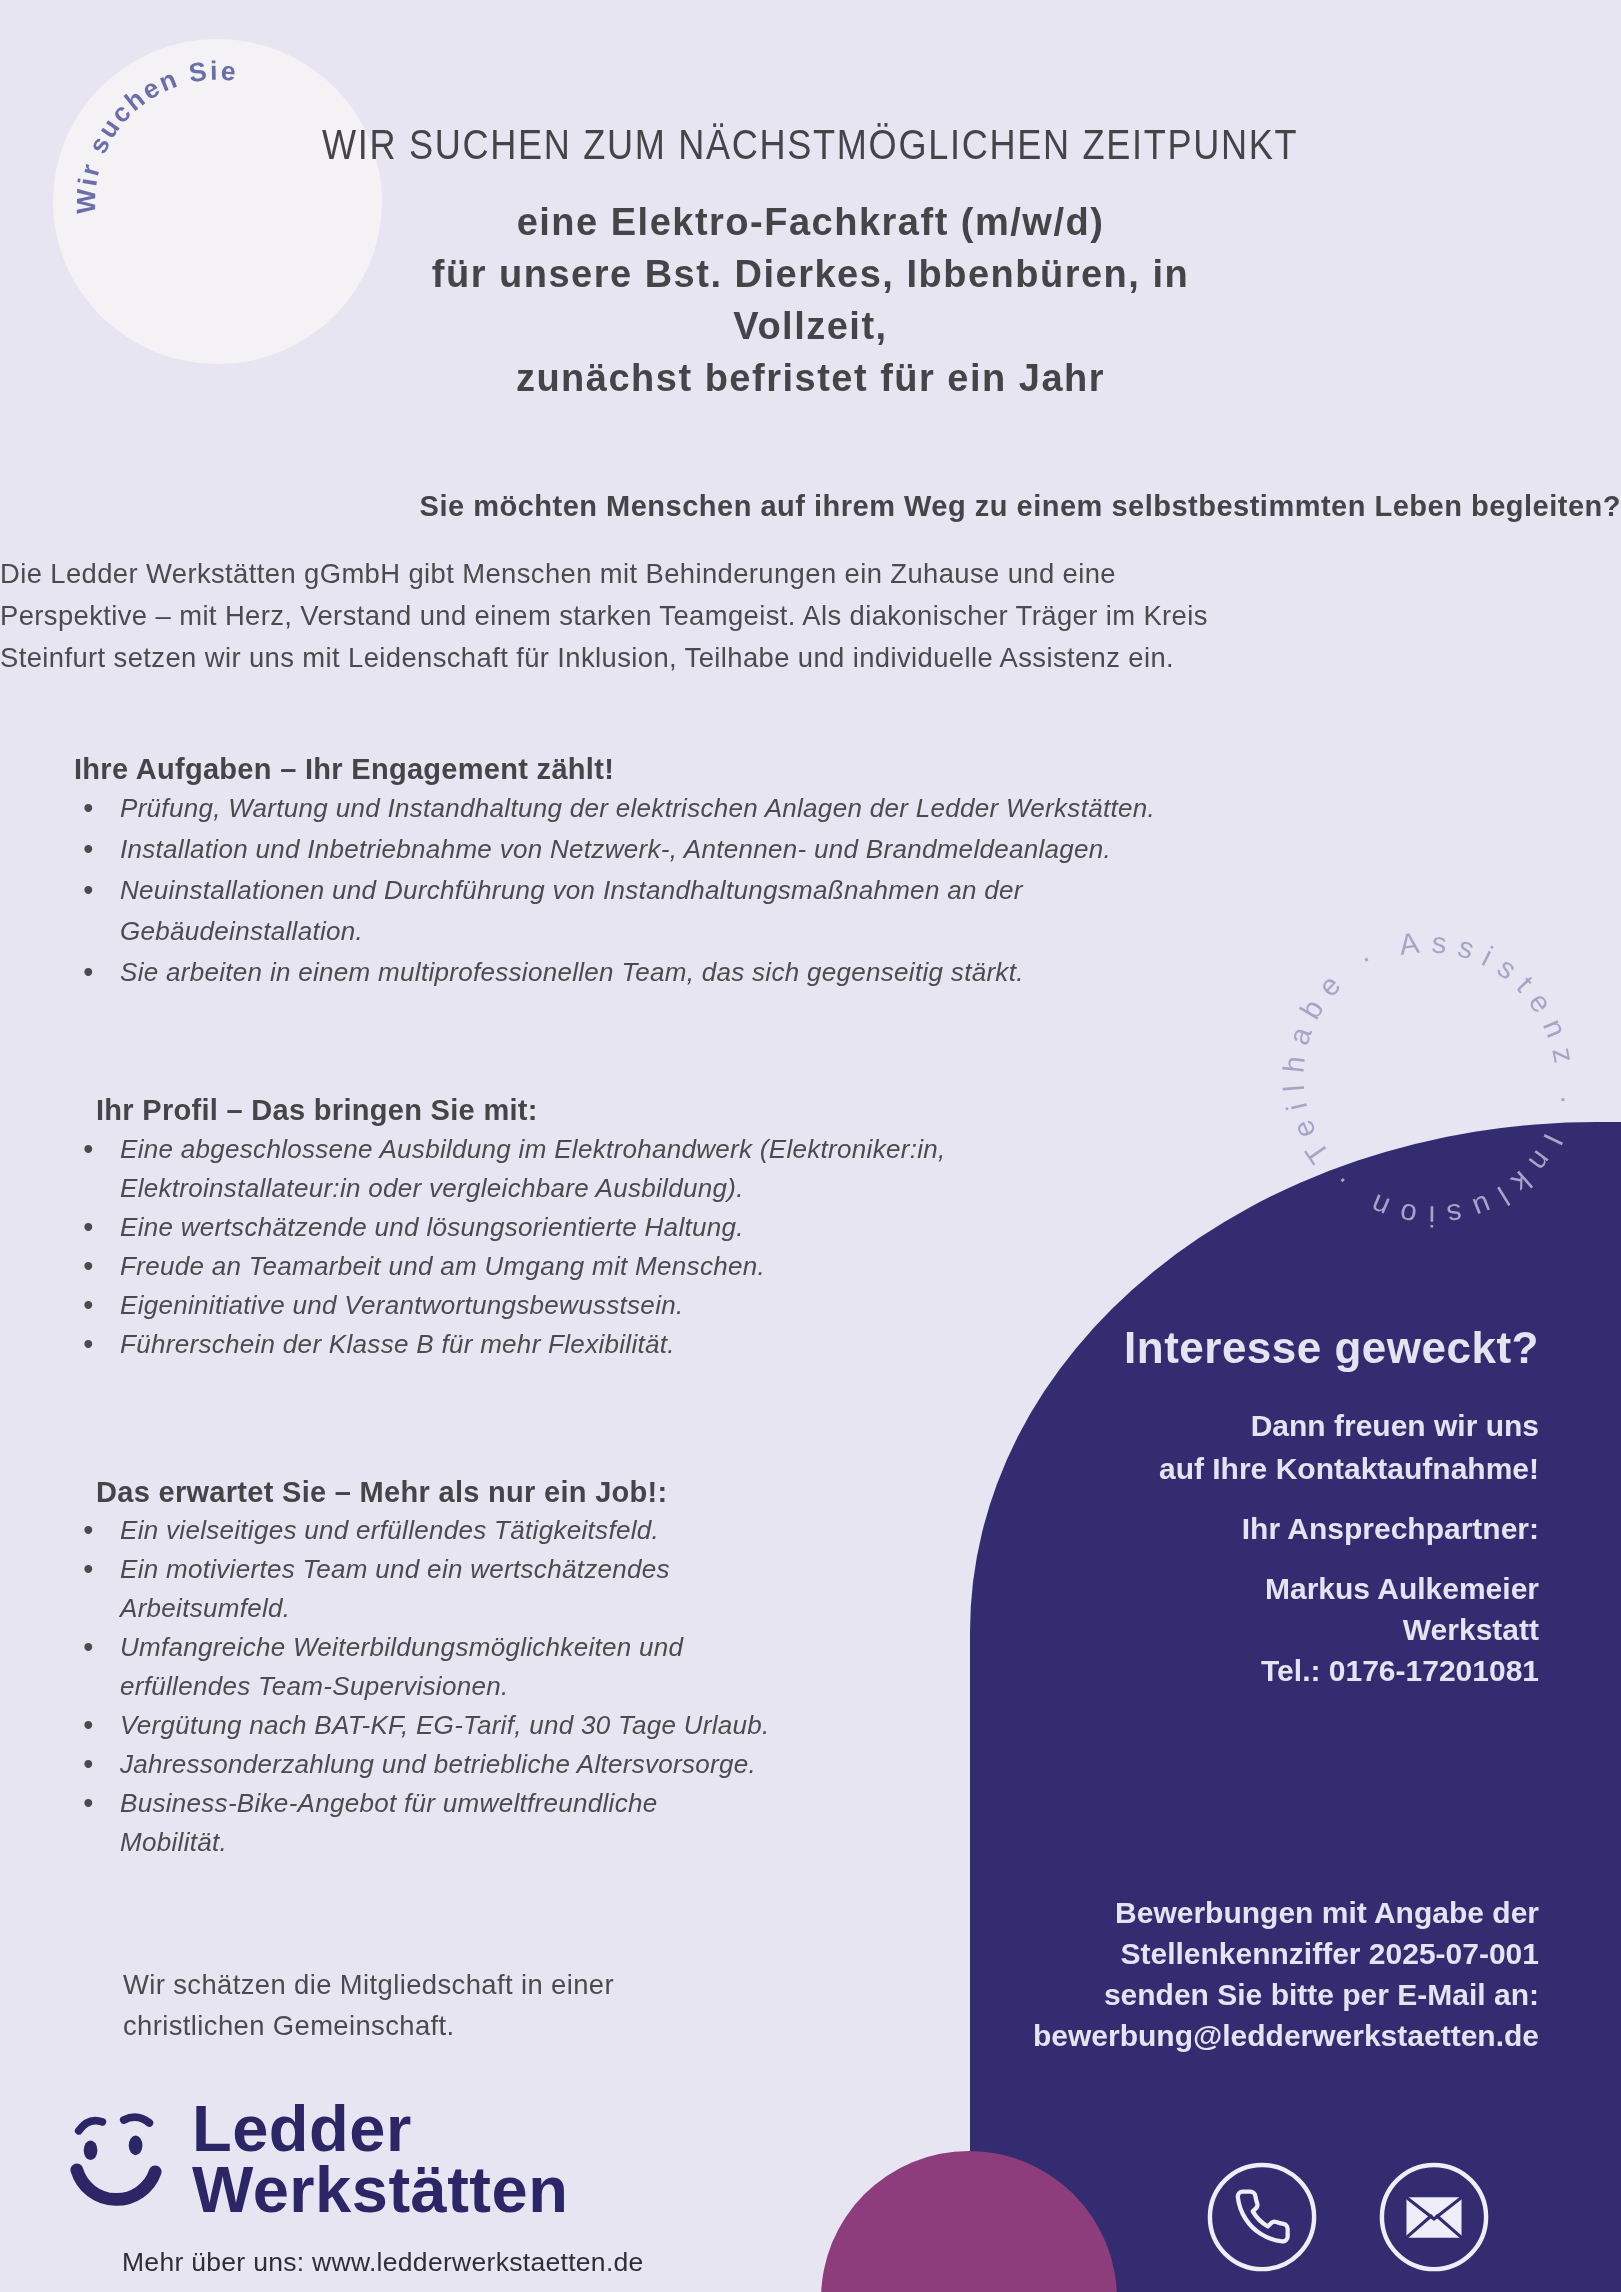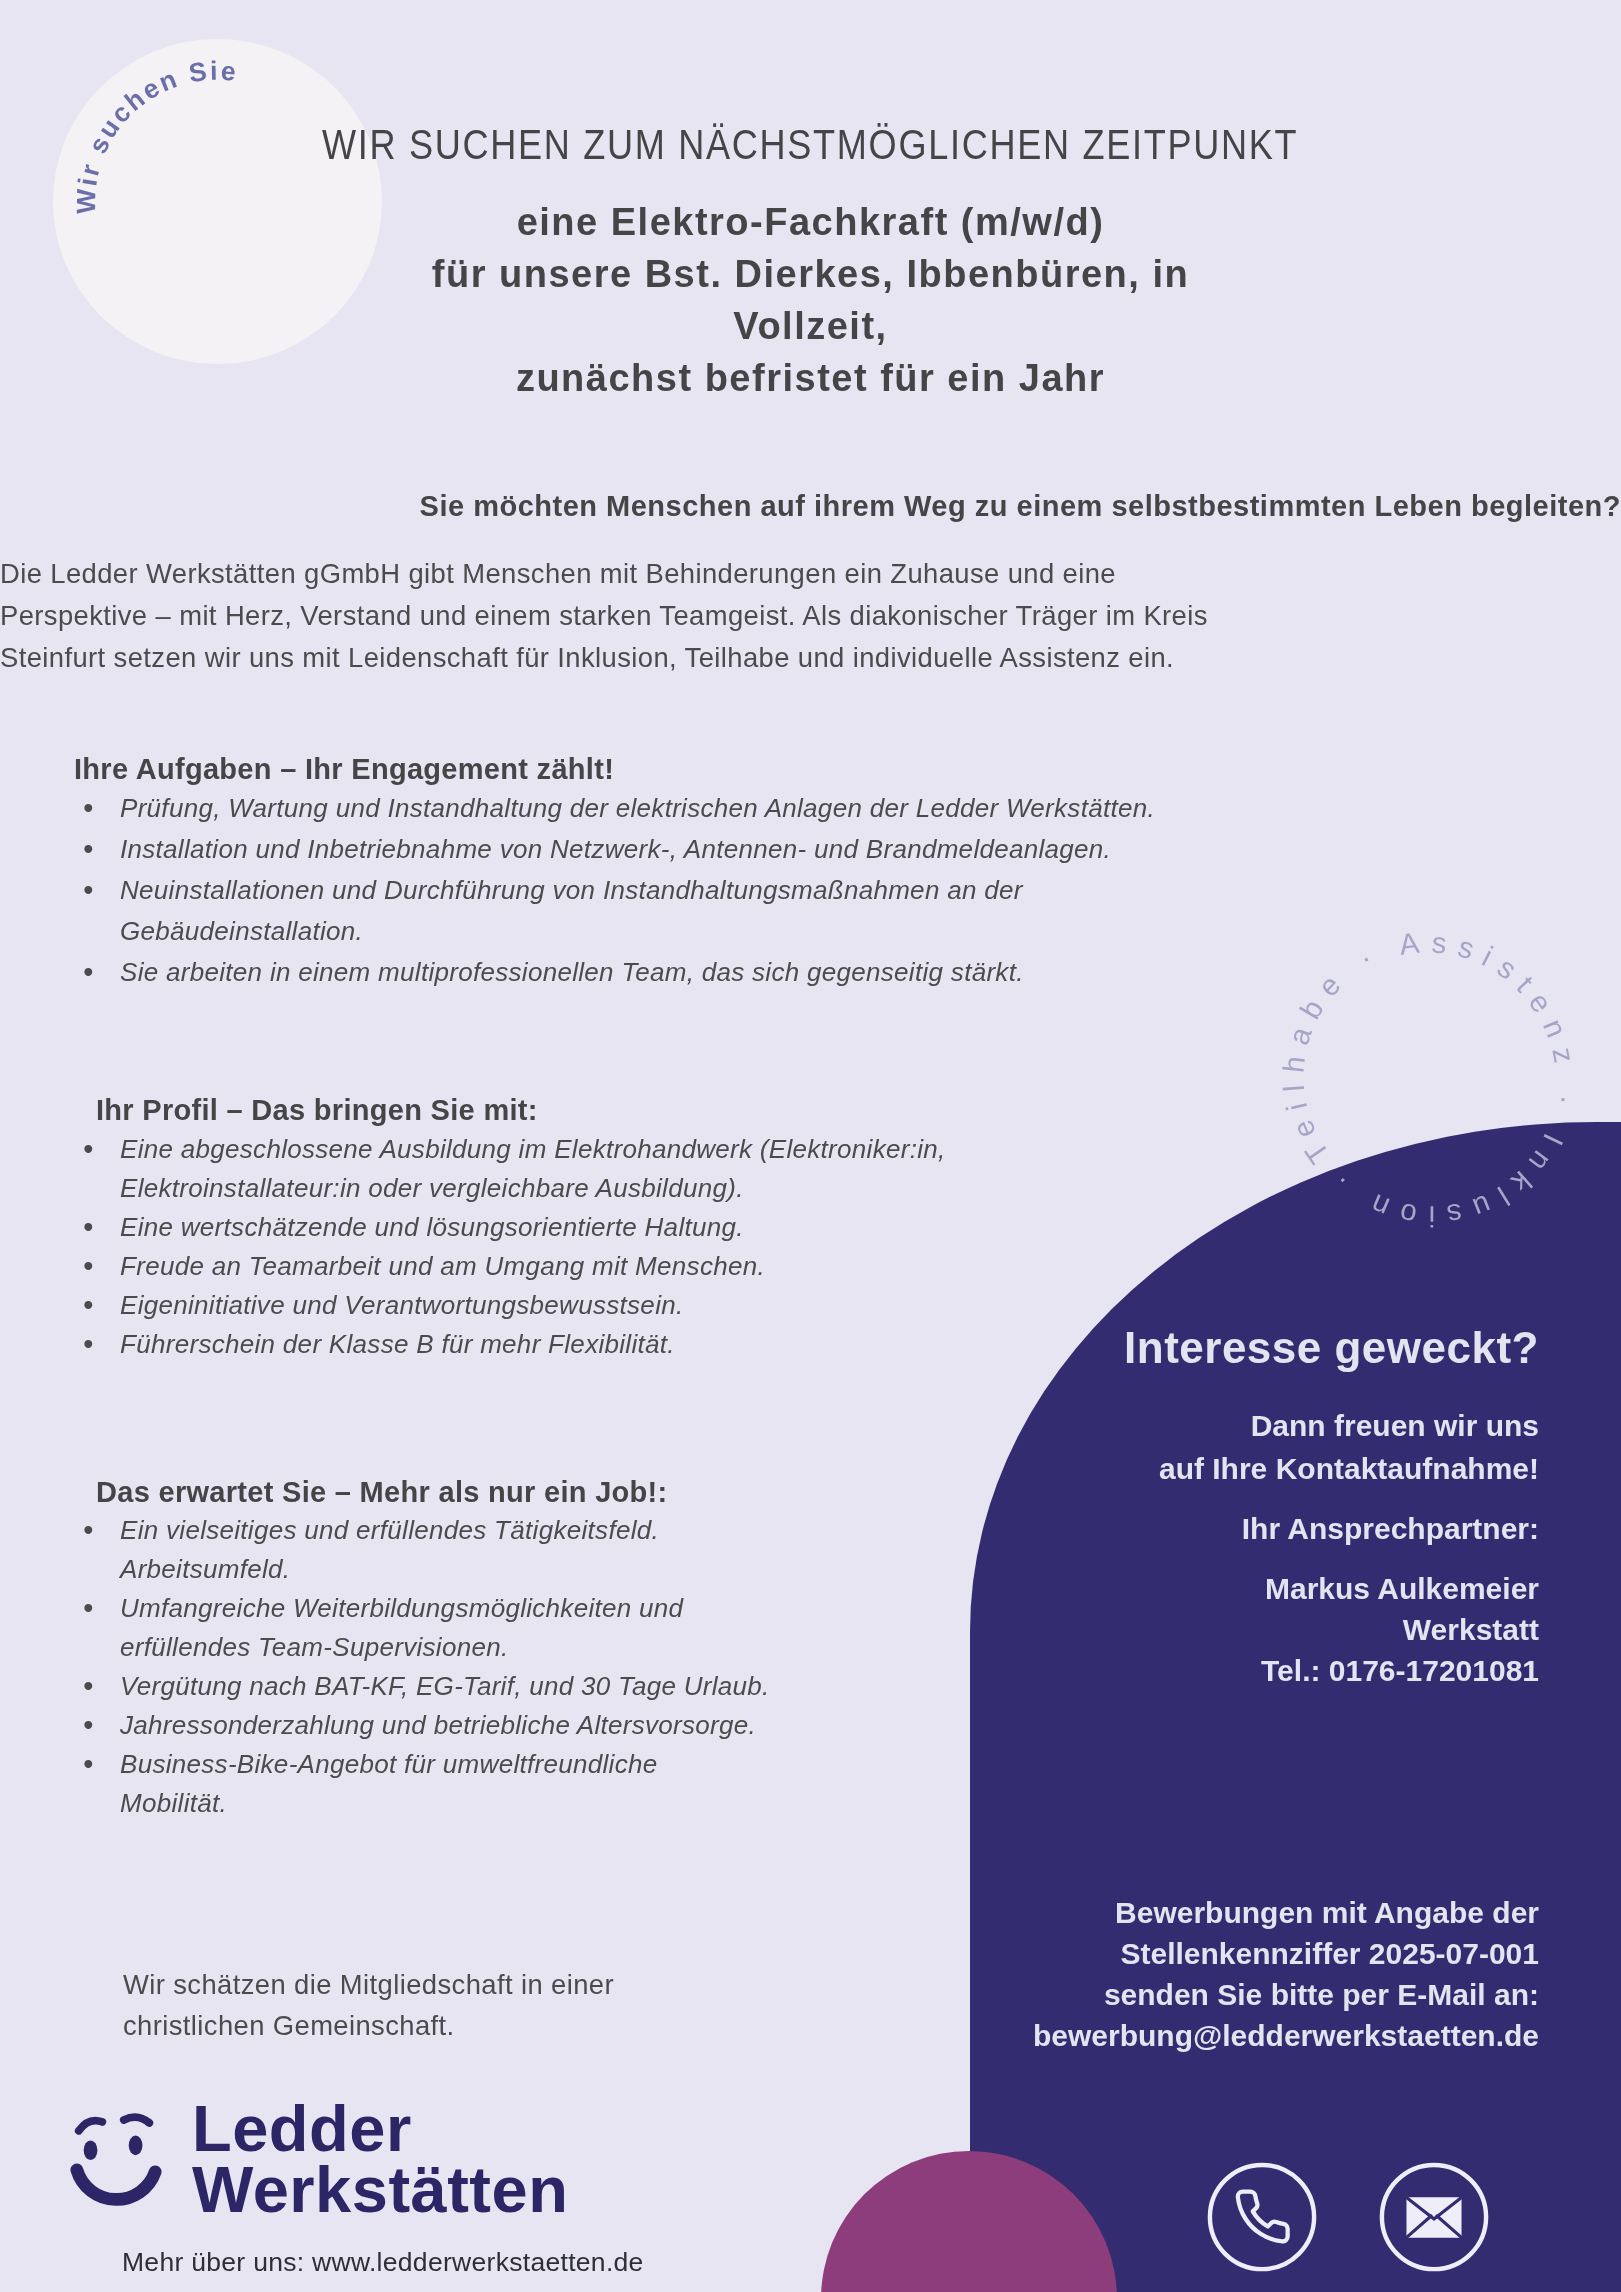"Ein motiviertes Team und ein" div.row { html: none -> <div>Ein motiviertes Team und ein wertschätzendes</div> }
